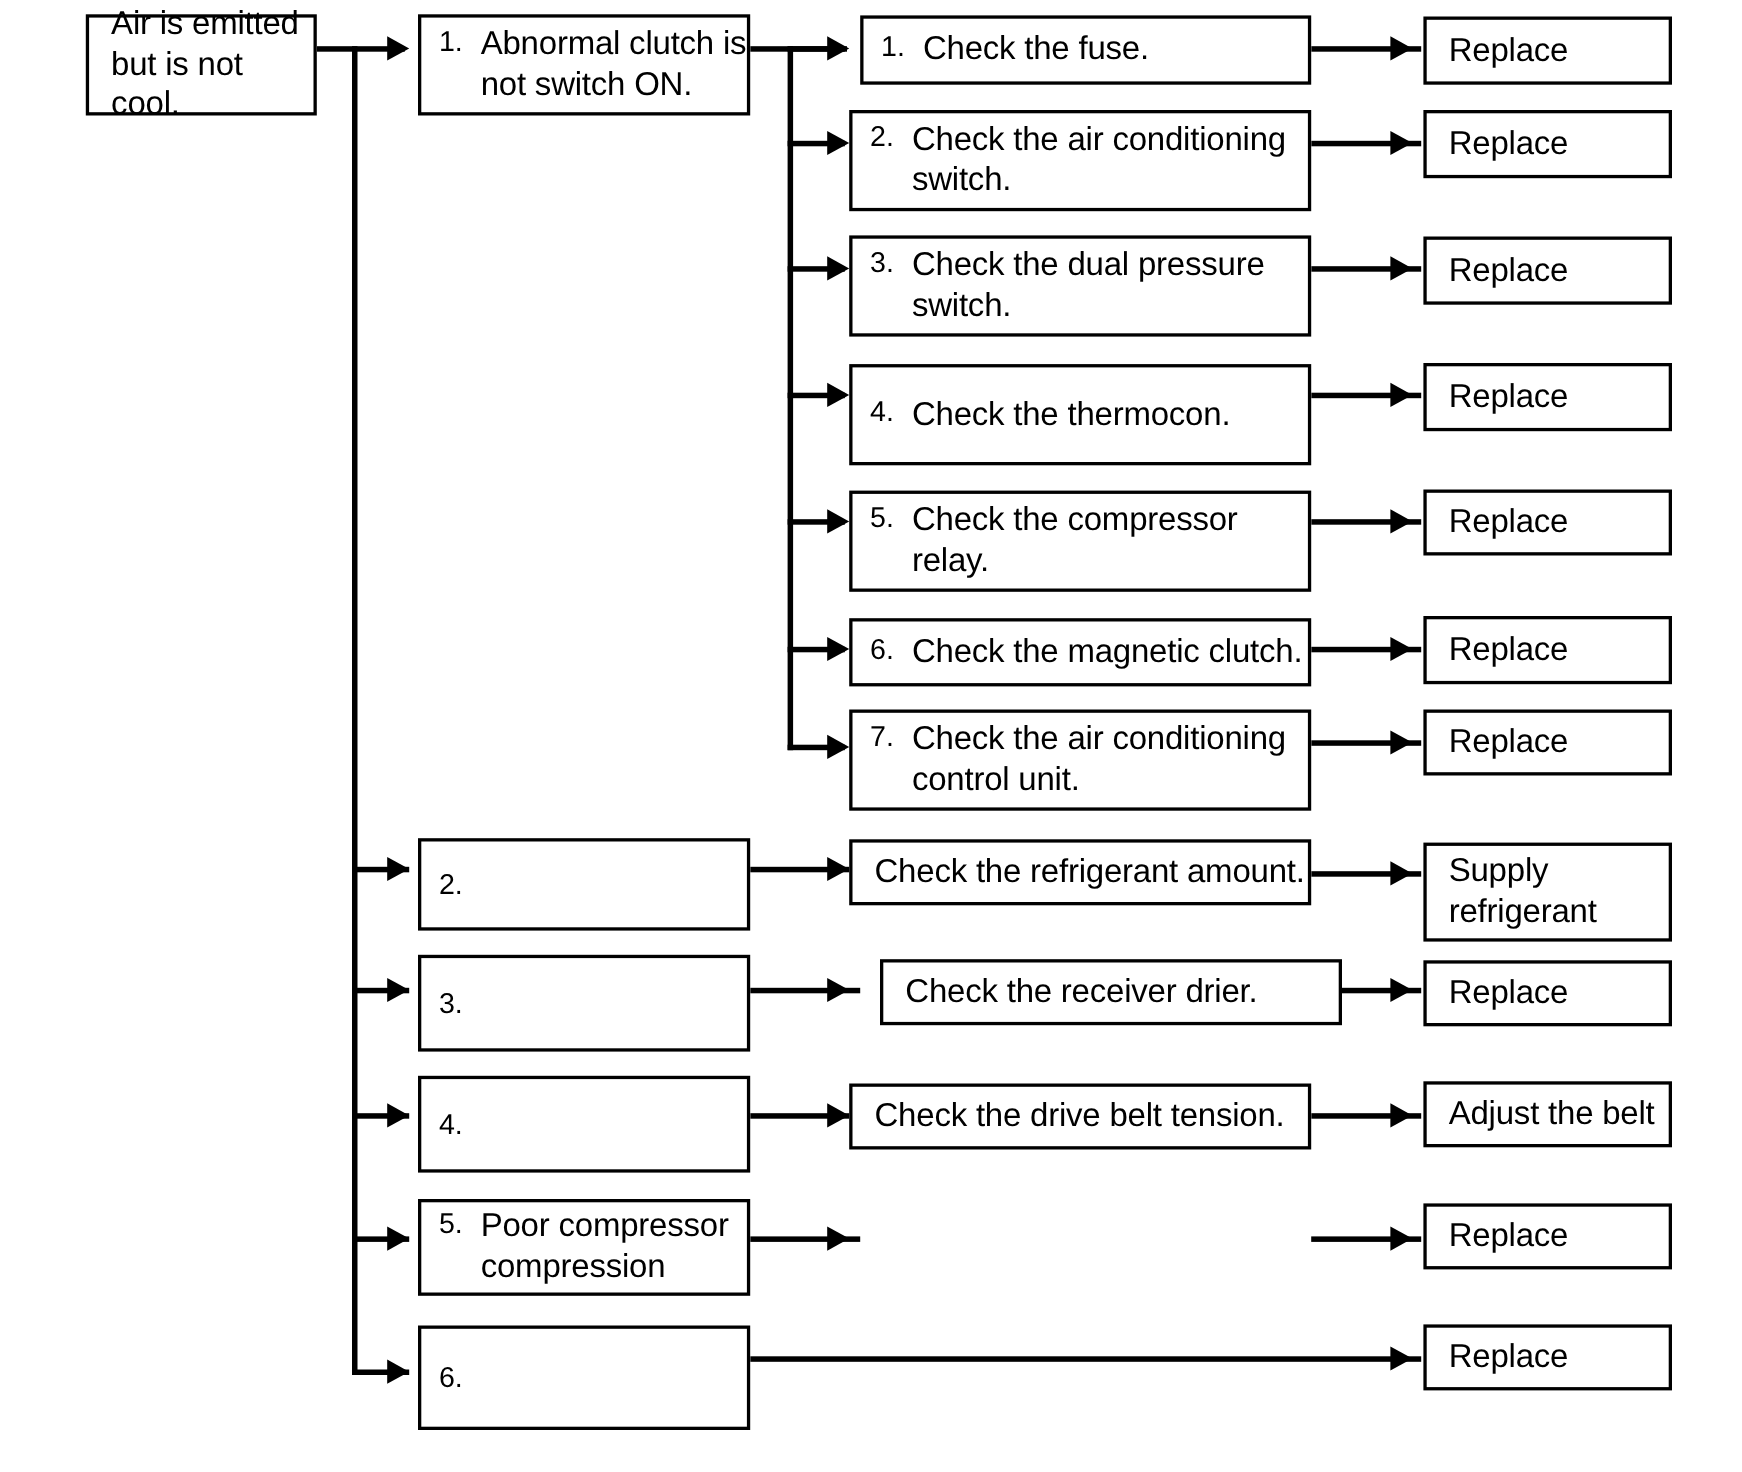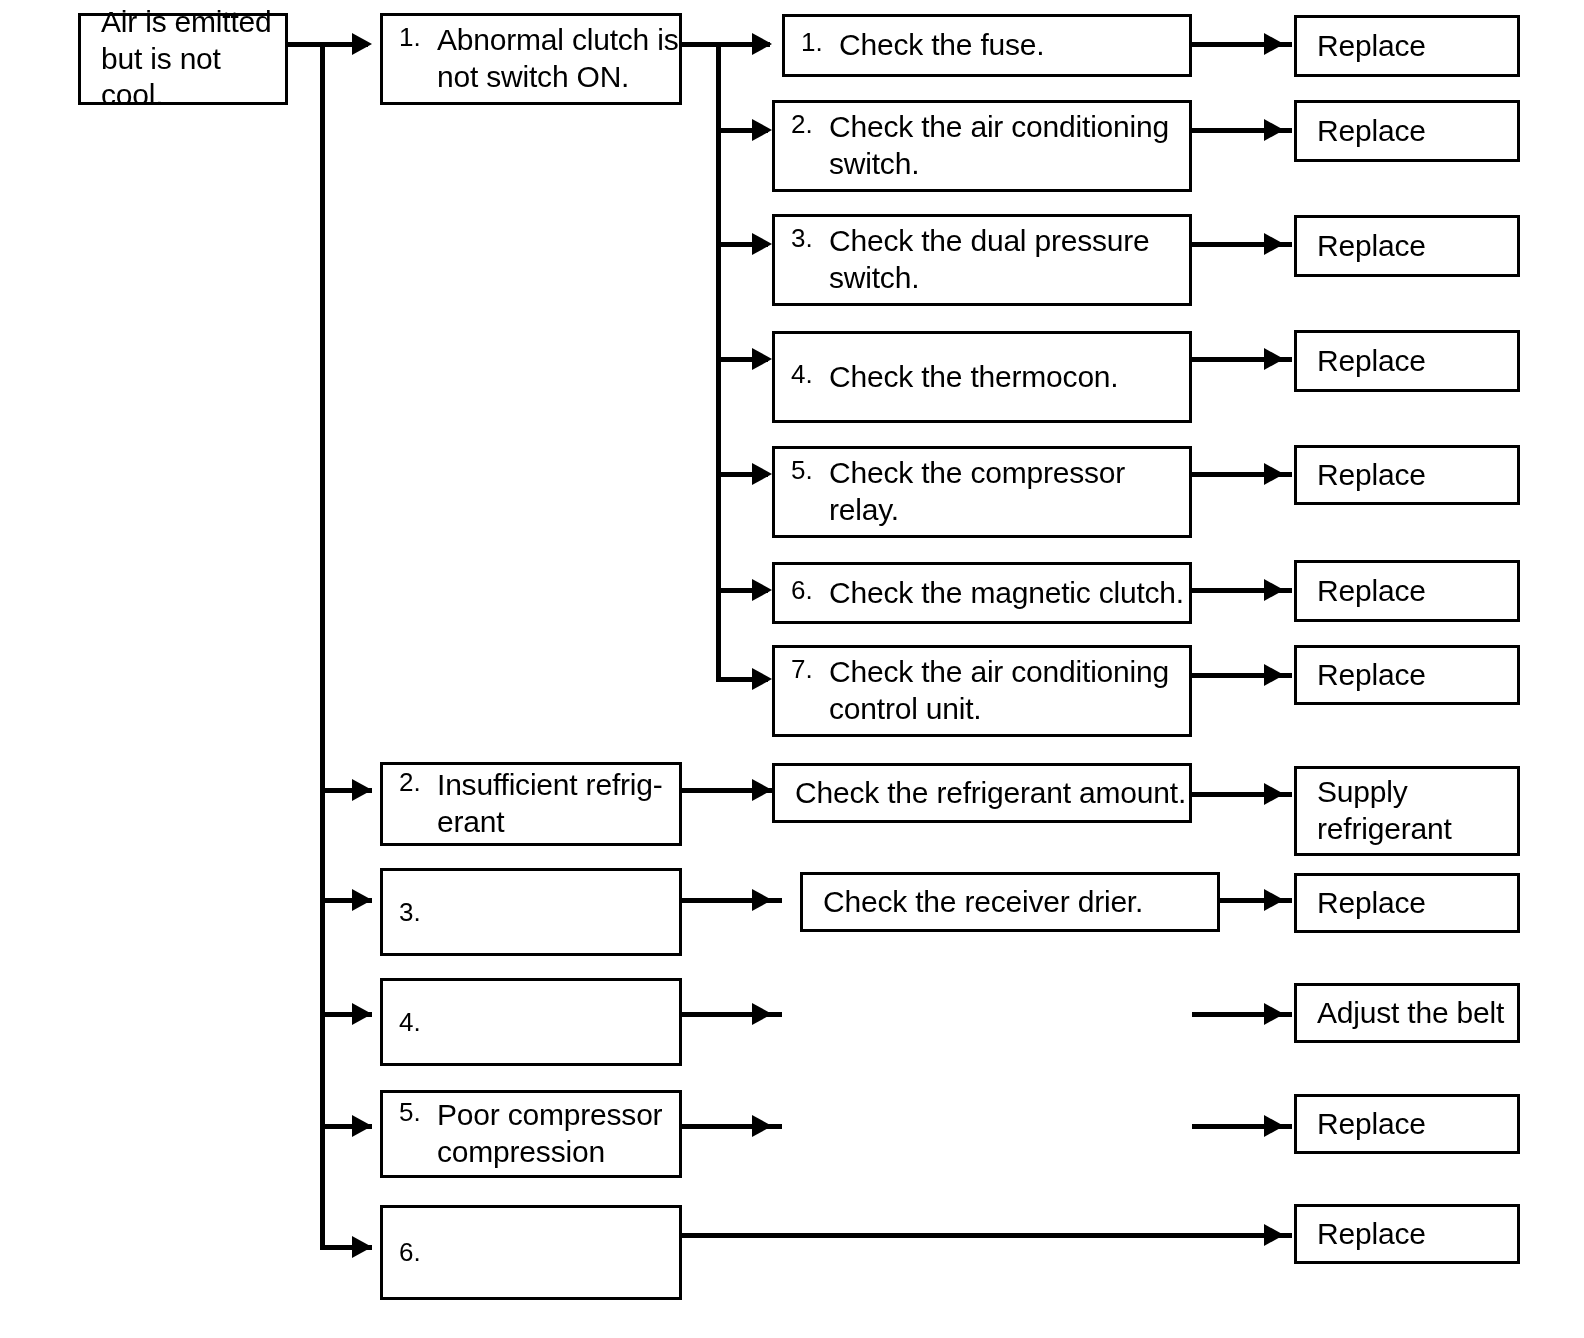"Insufficient refrig-" span.txt { html: <span>Insufficient refrig- erant</span> -> none }
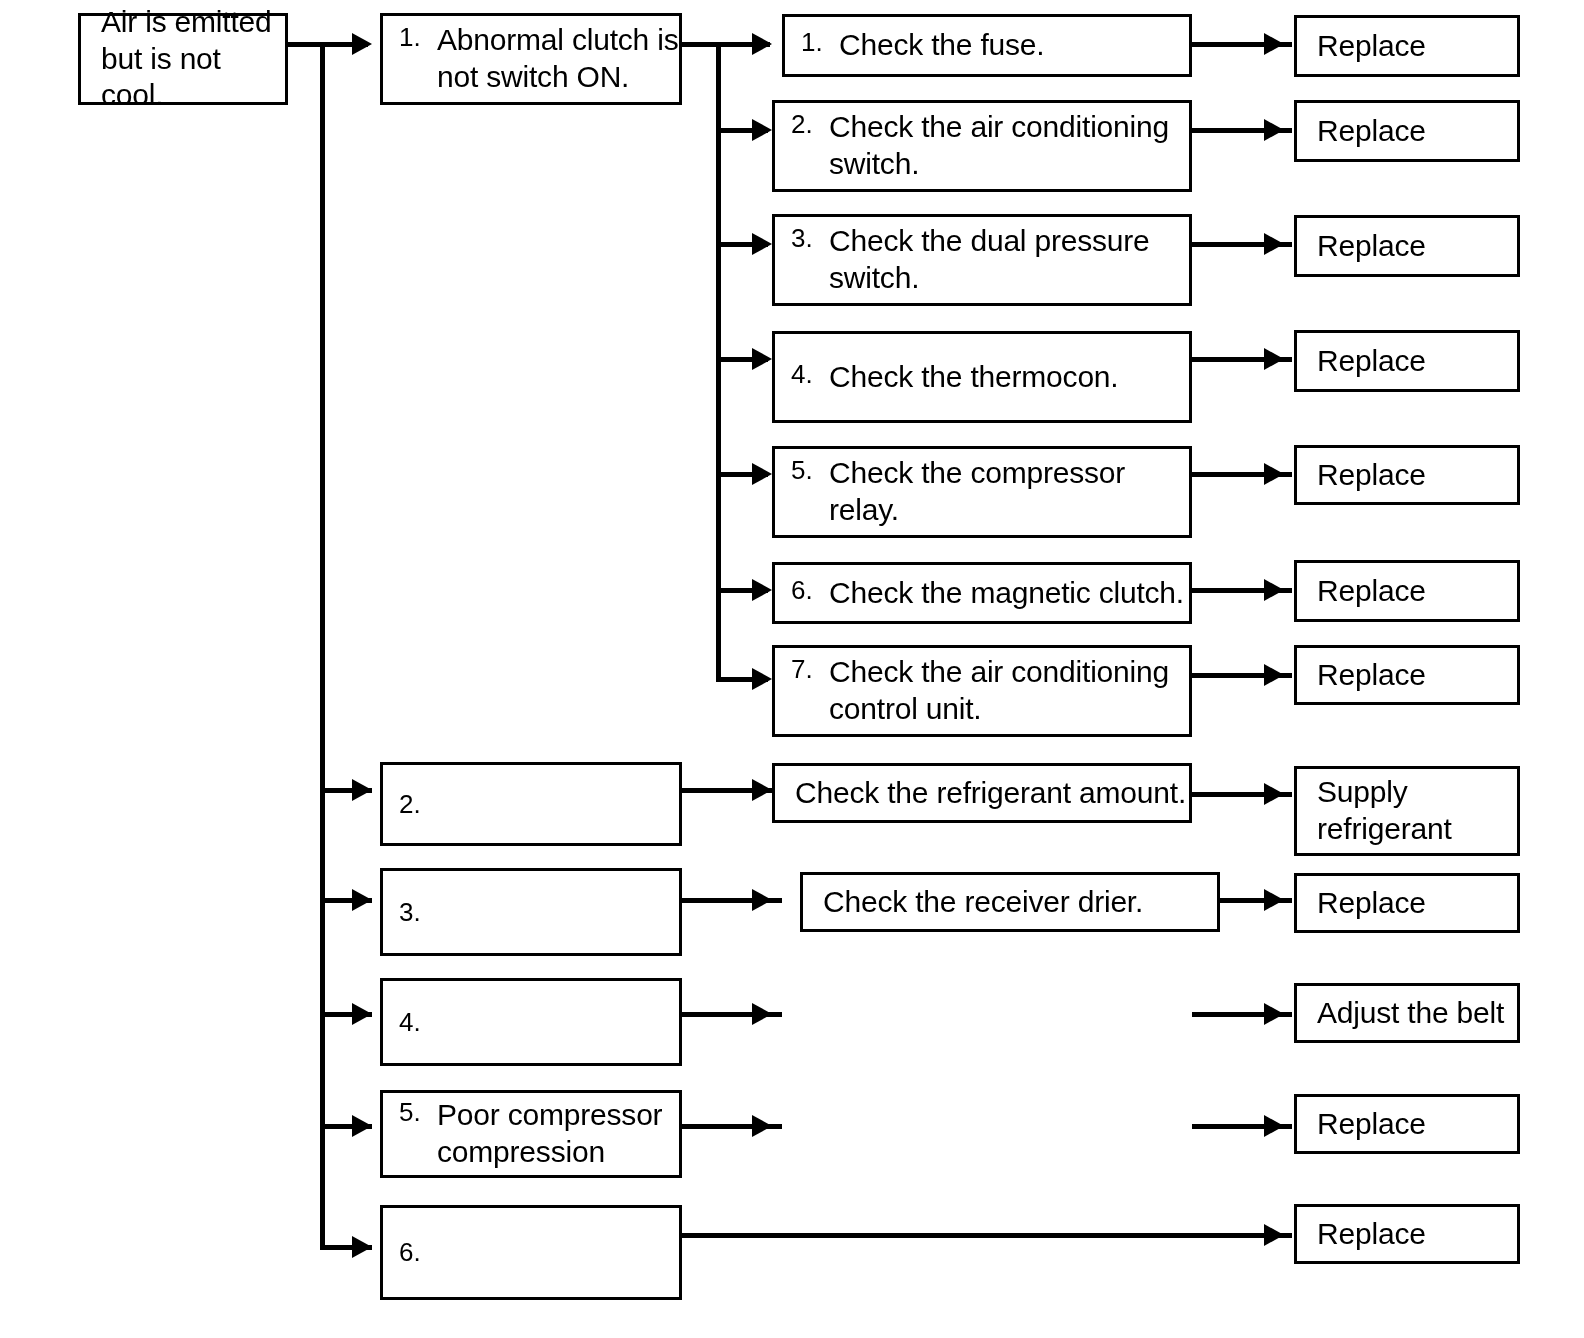"Check the drive belt tension." div.box { html: none -> <div> <span>Check the drive belt tension.</span> </div> }
